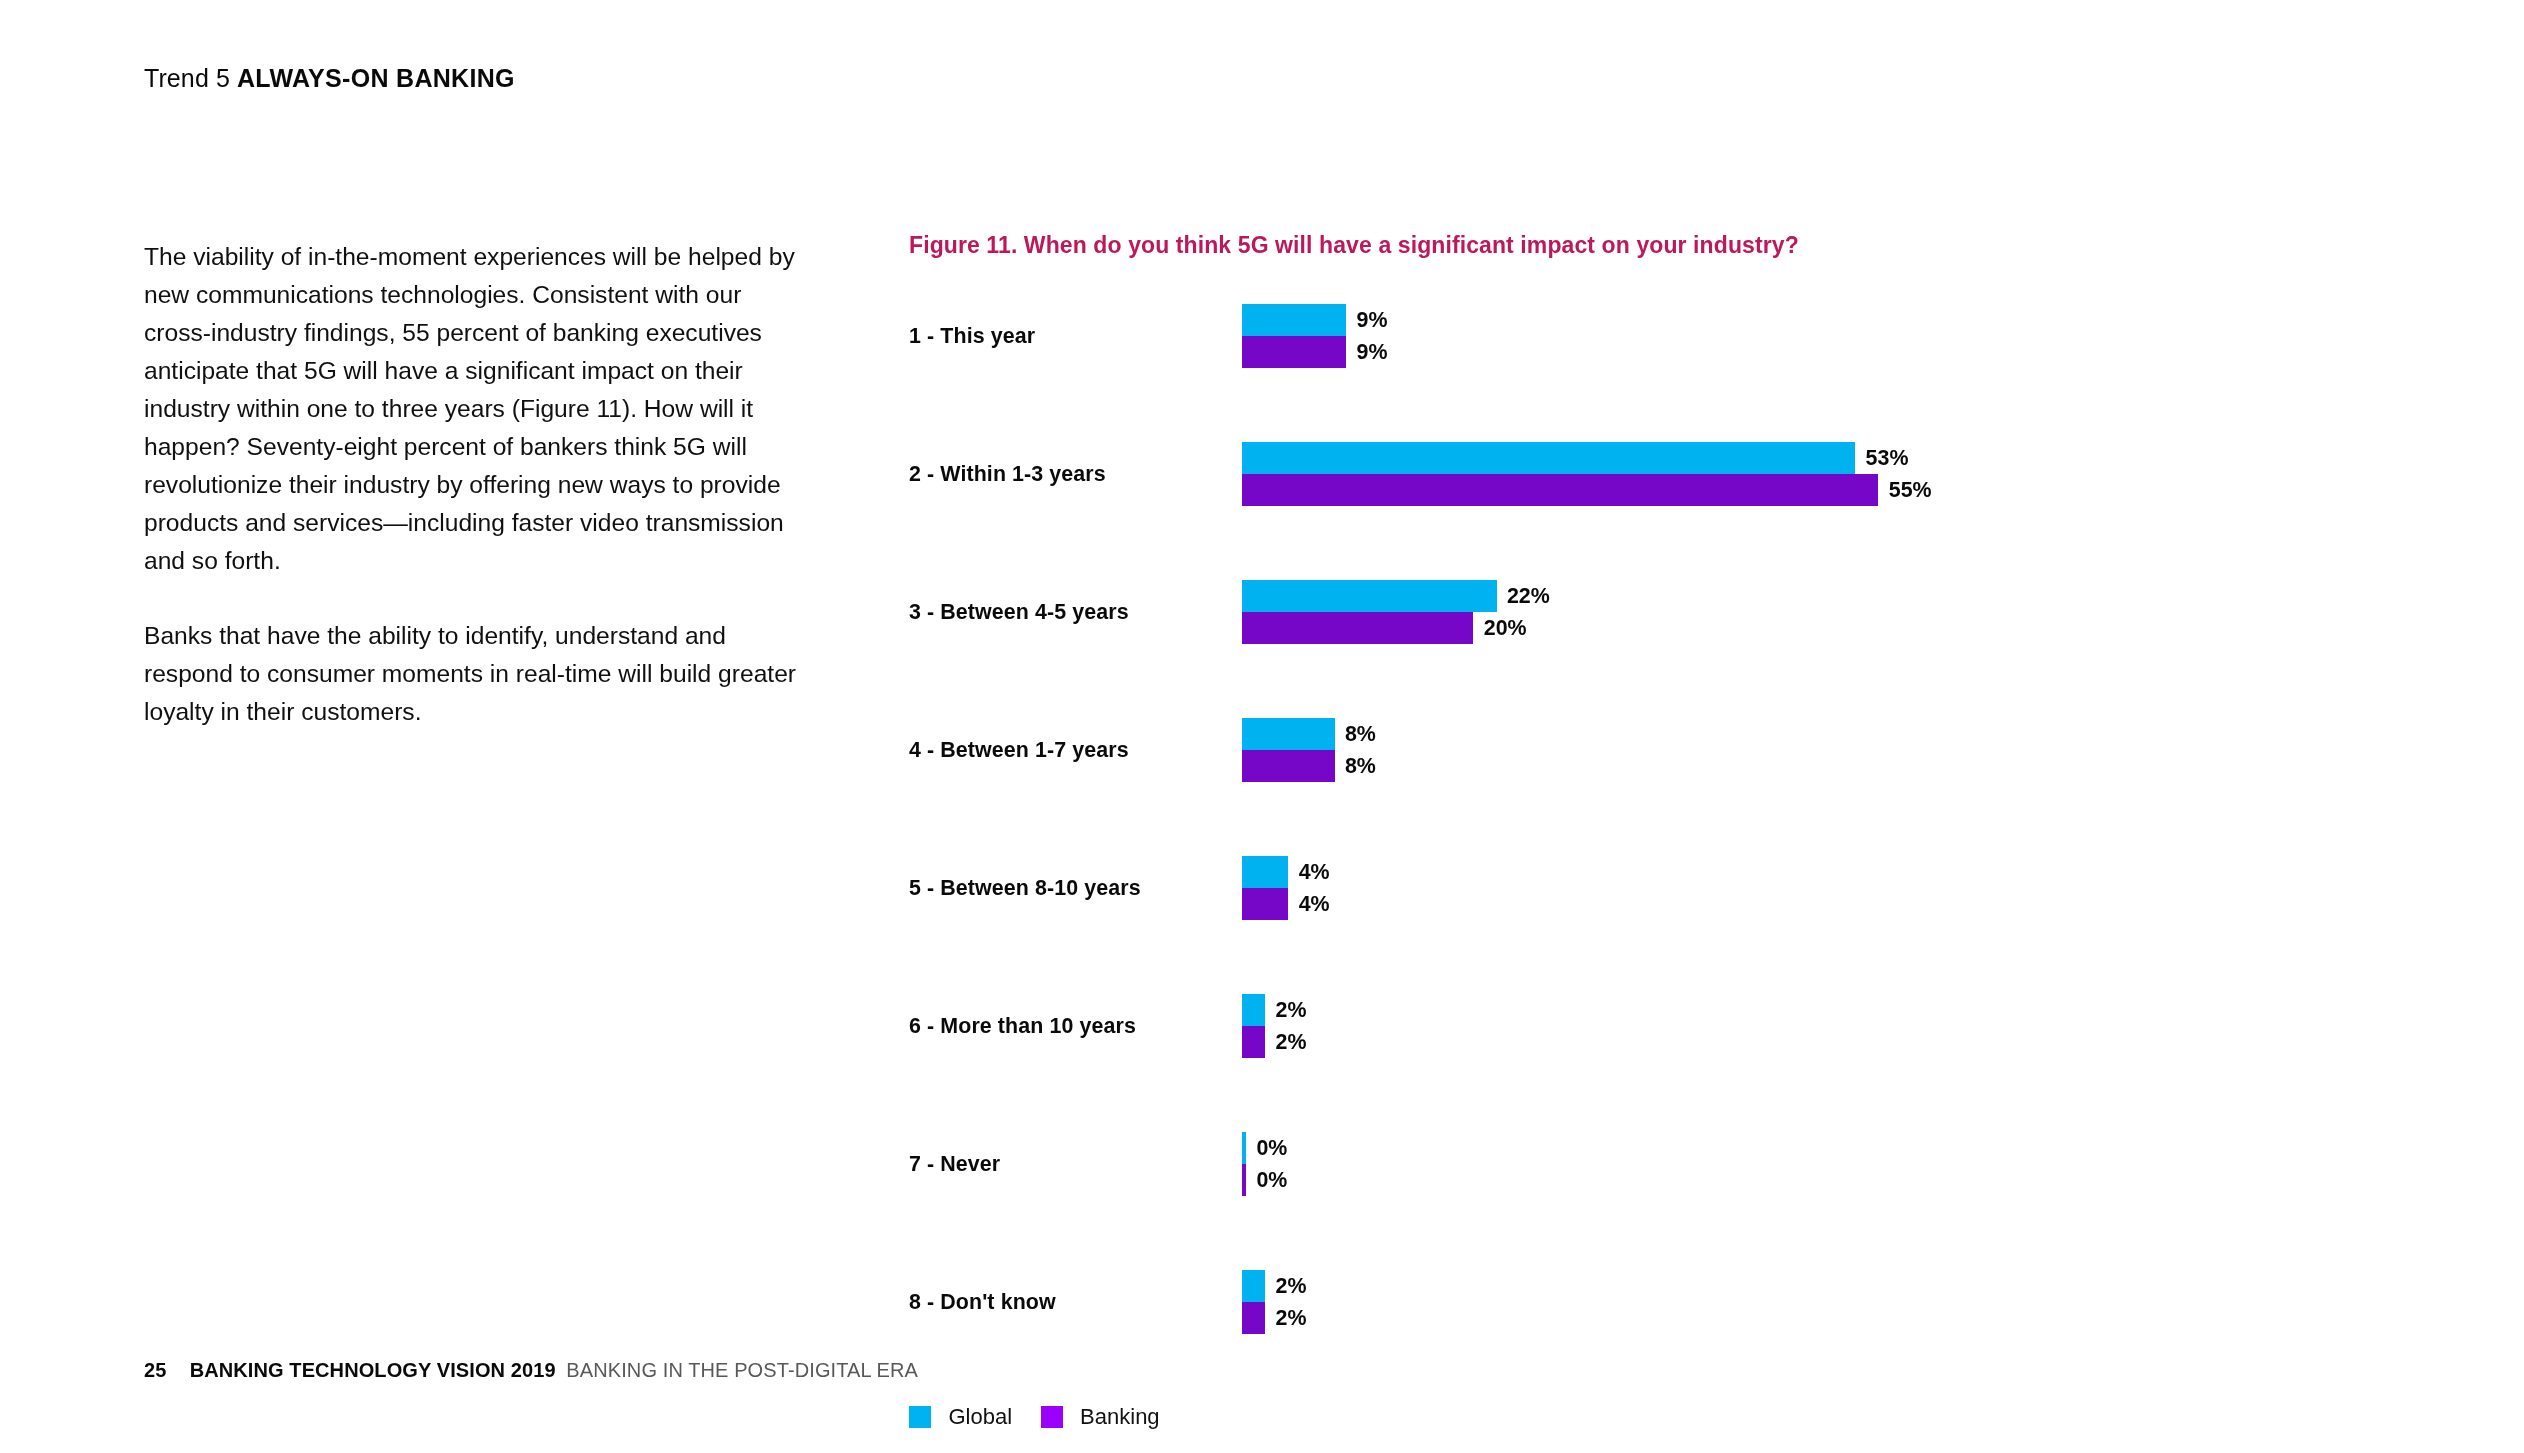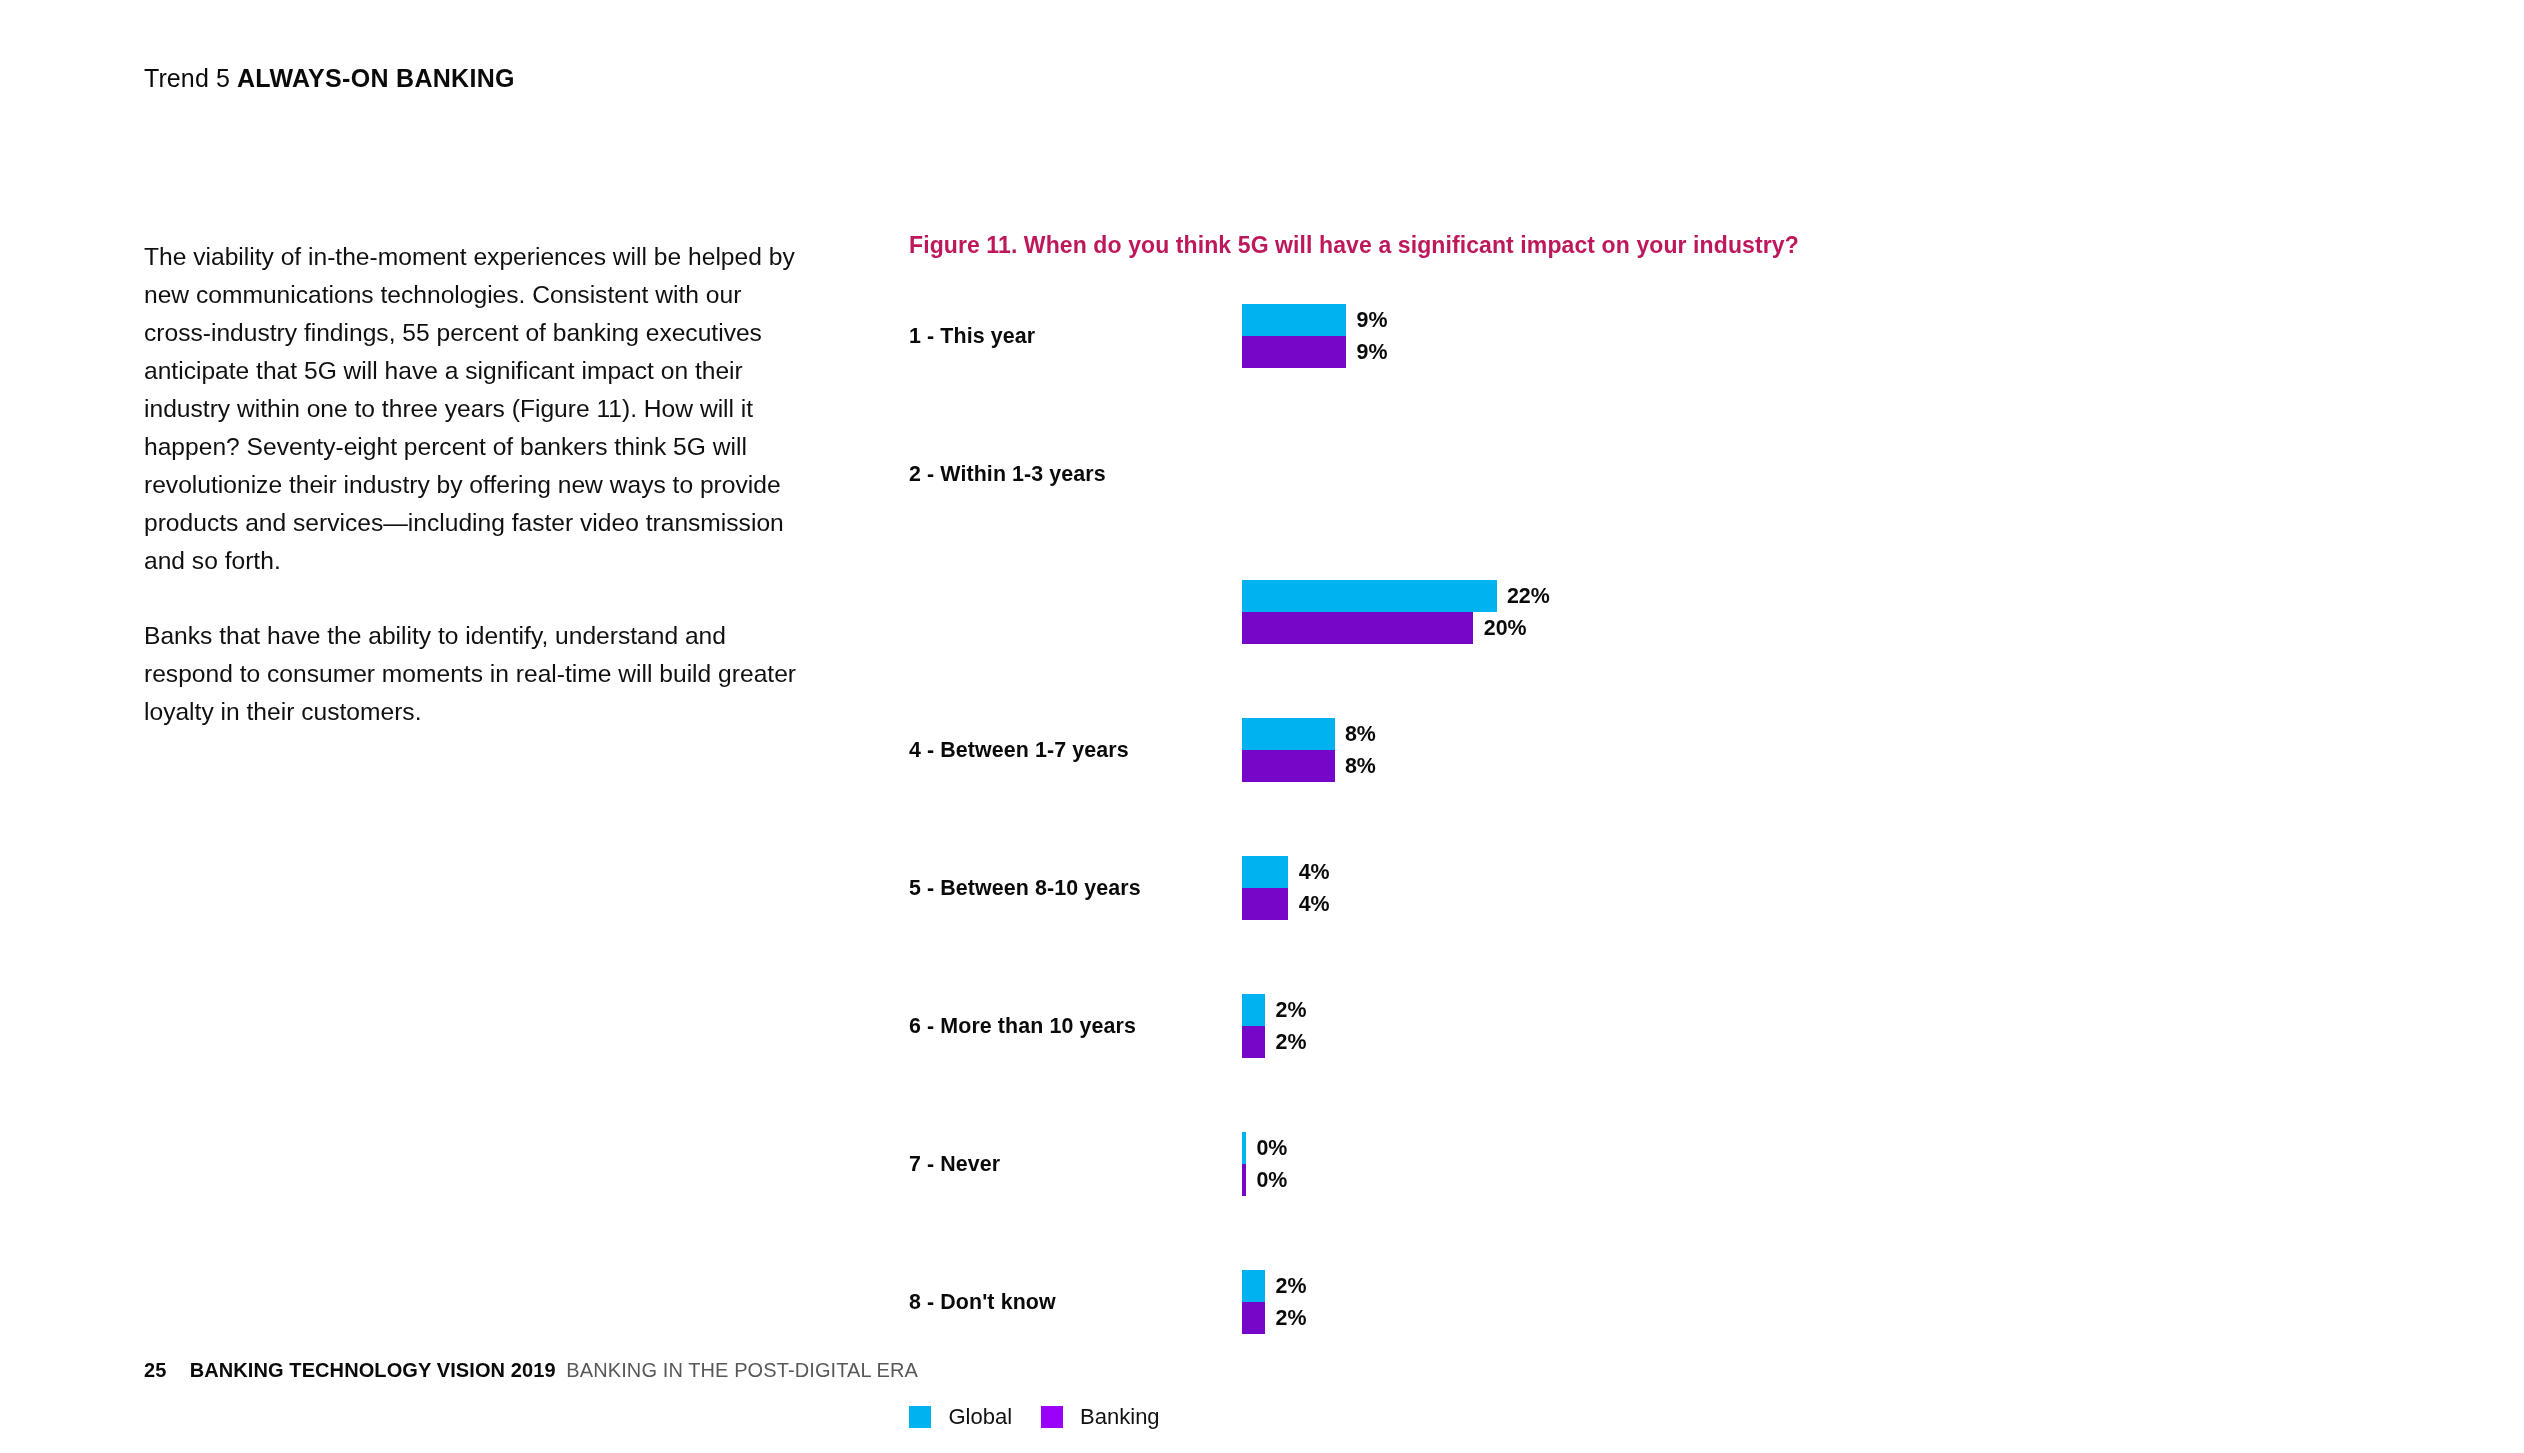"53%" div.bars { html: none -> <div> <div> <div></div> <div>53%</div> </div> <div> <div></div> <div>55%</div> </div> </div> }
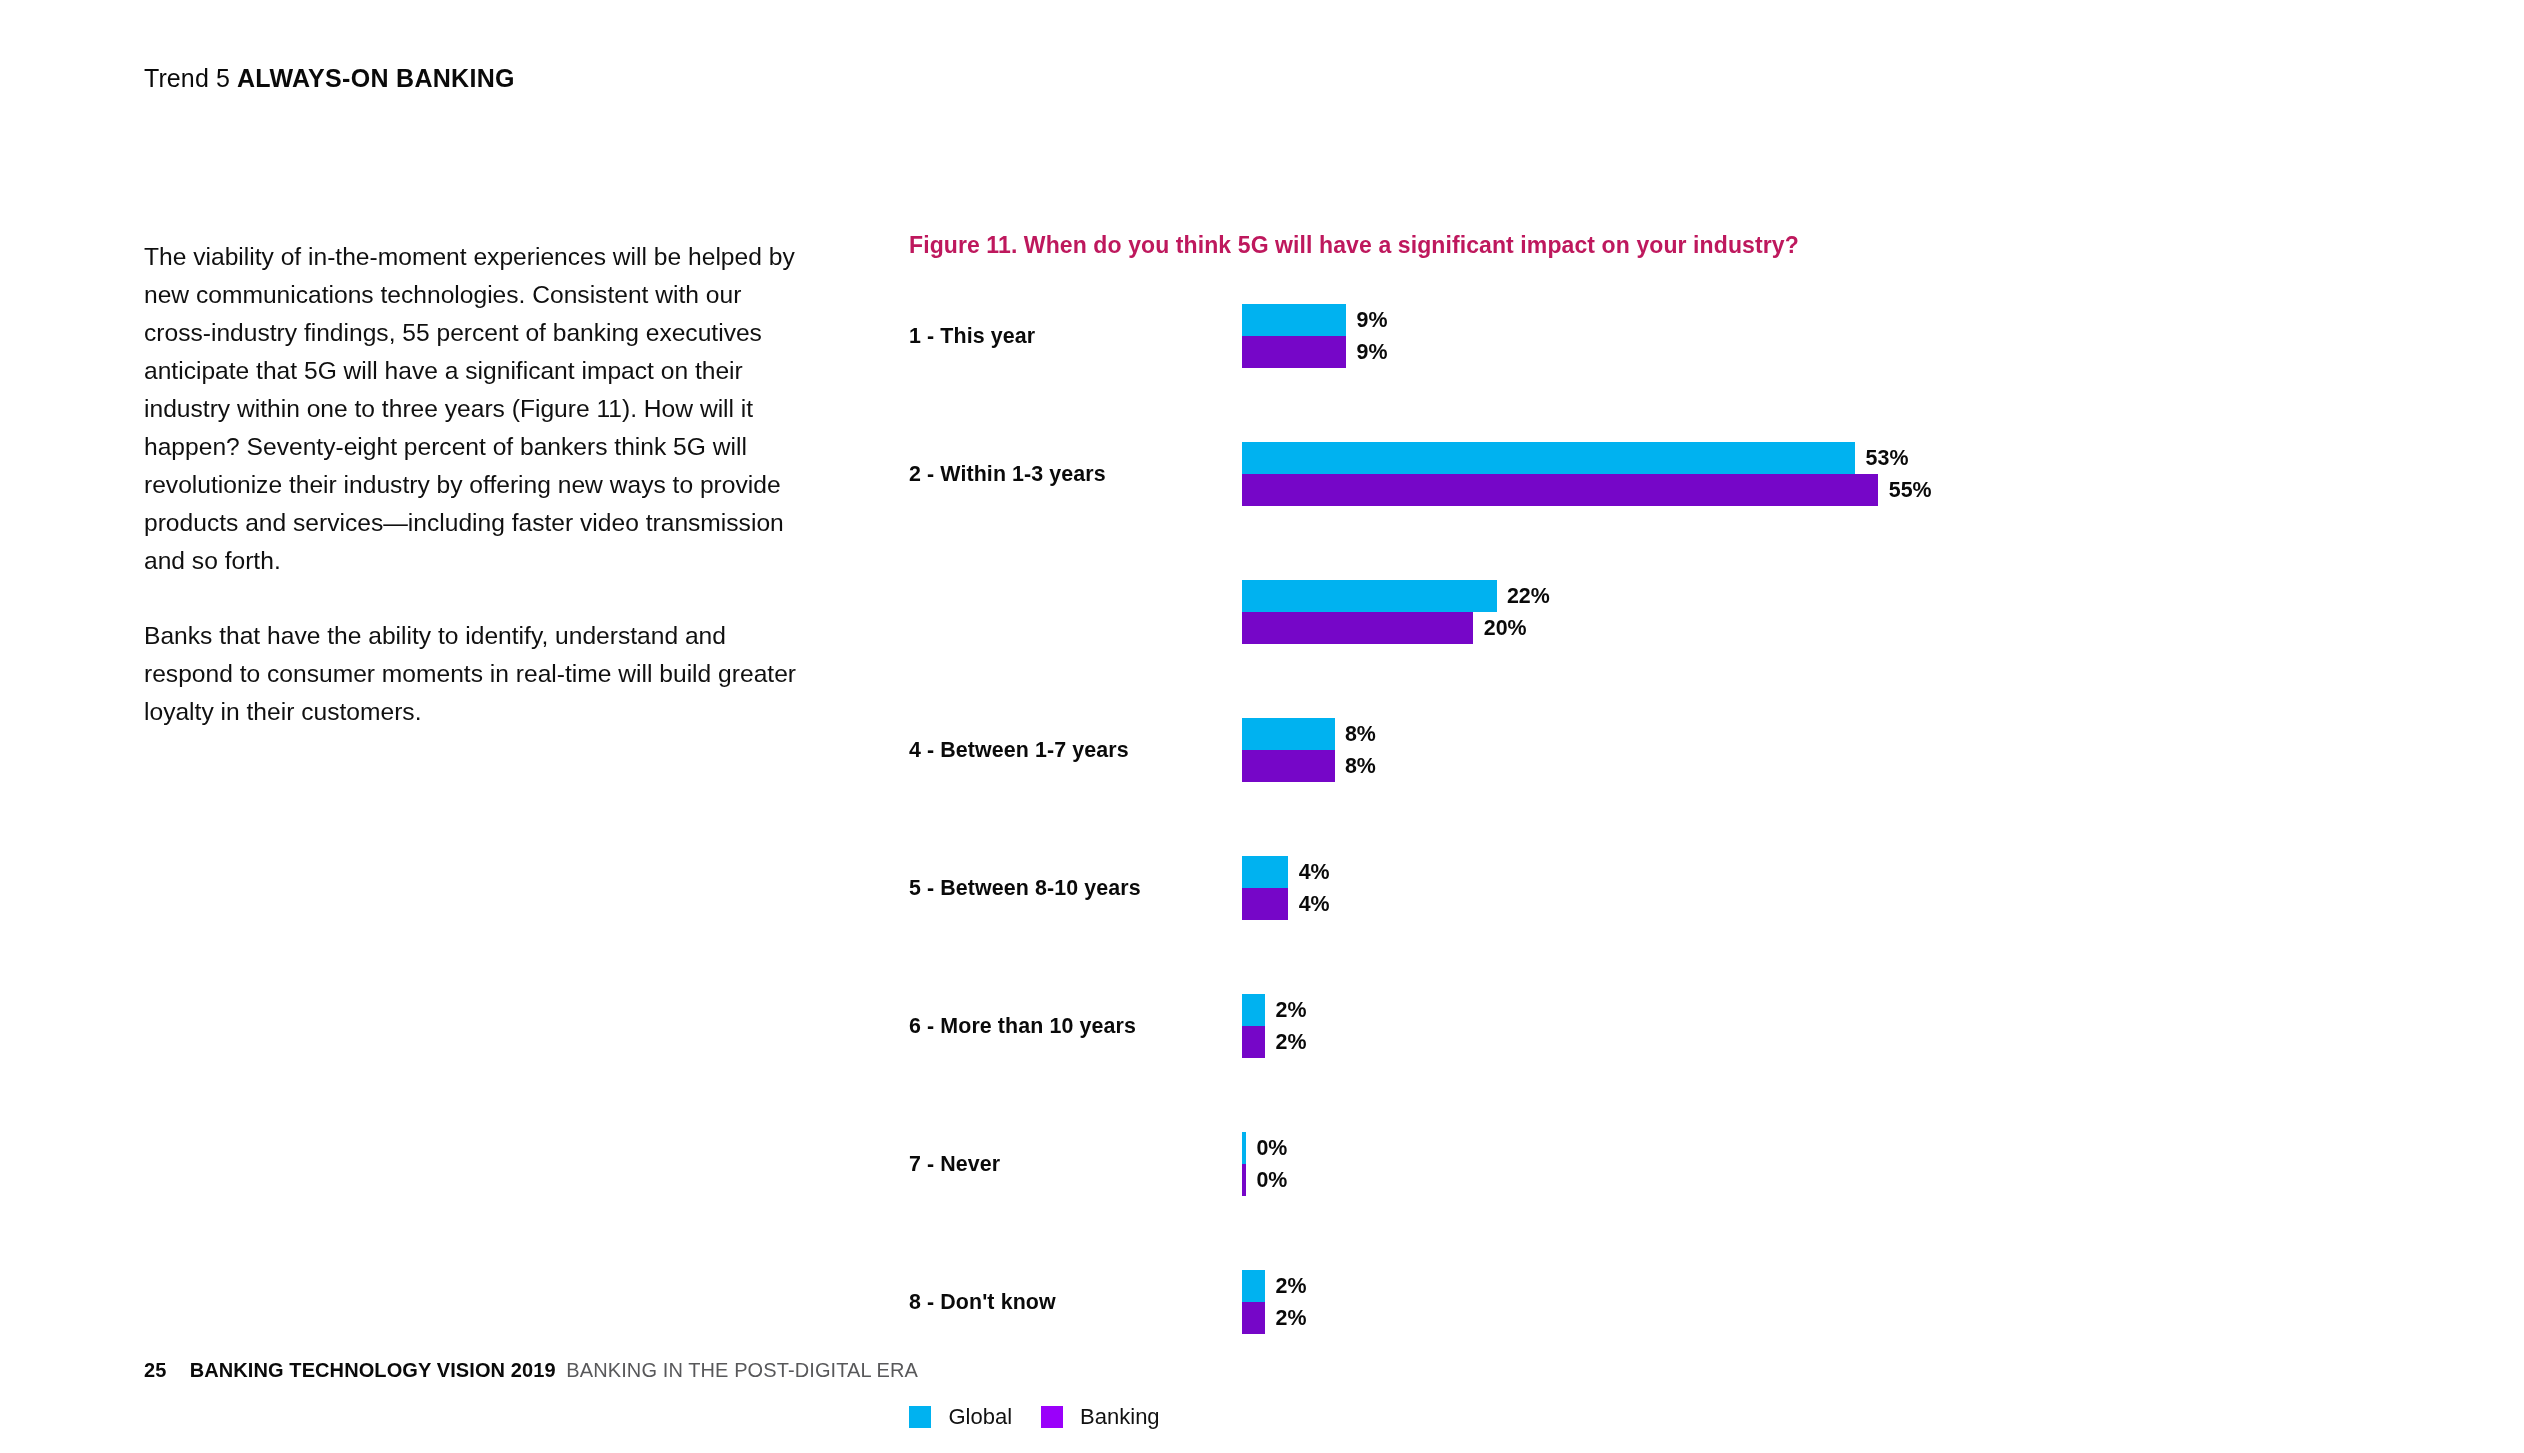"3 - Between 4-5 years" div.row-label { html: none -> <div>3 - Between 4-5 years</div> }
